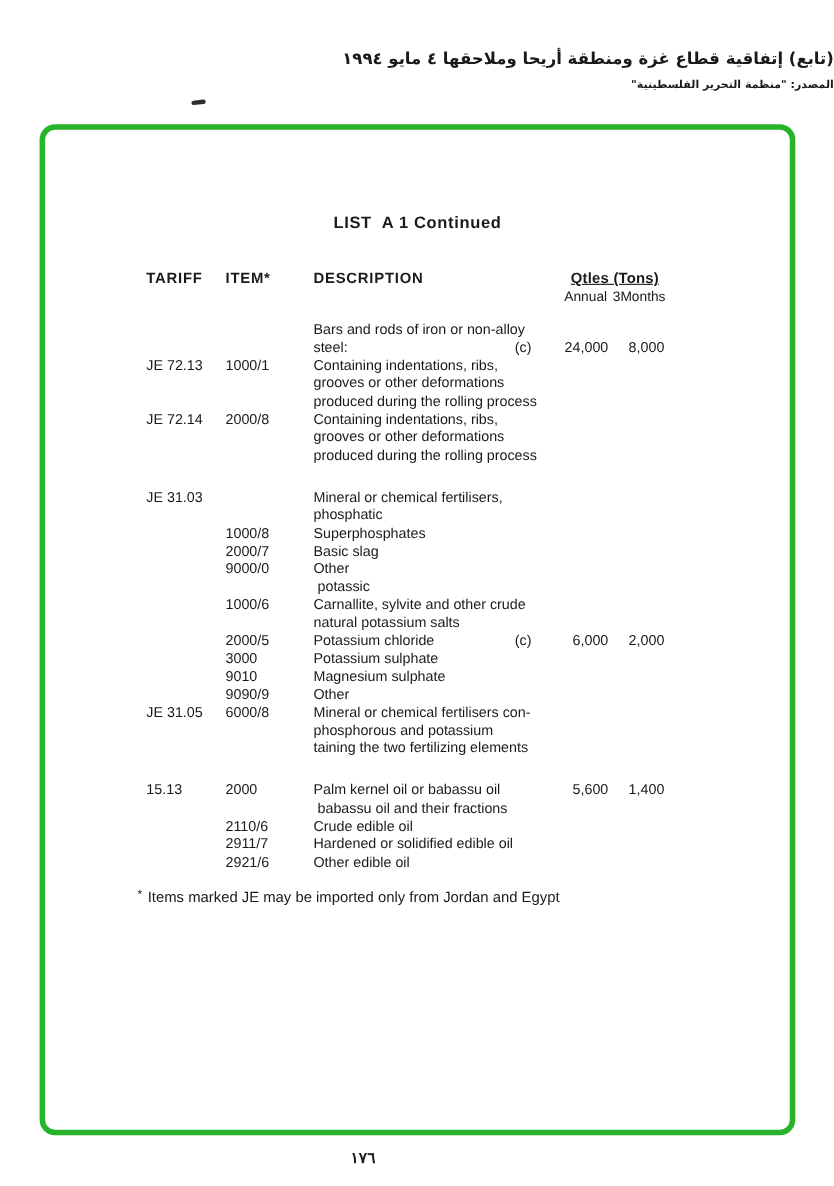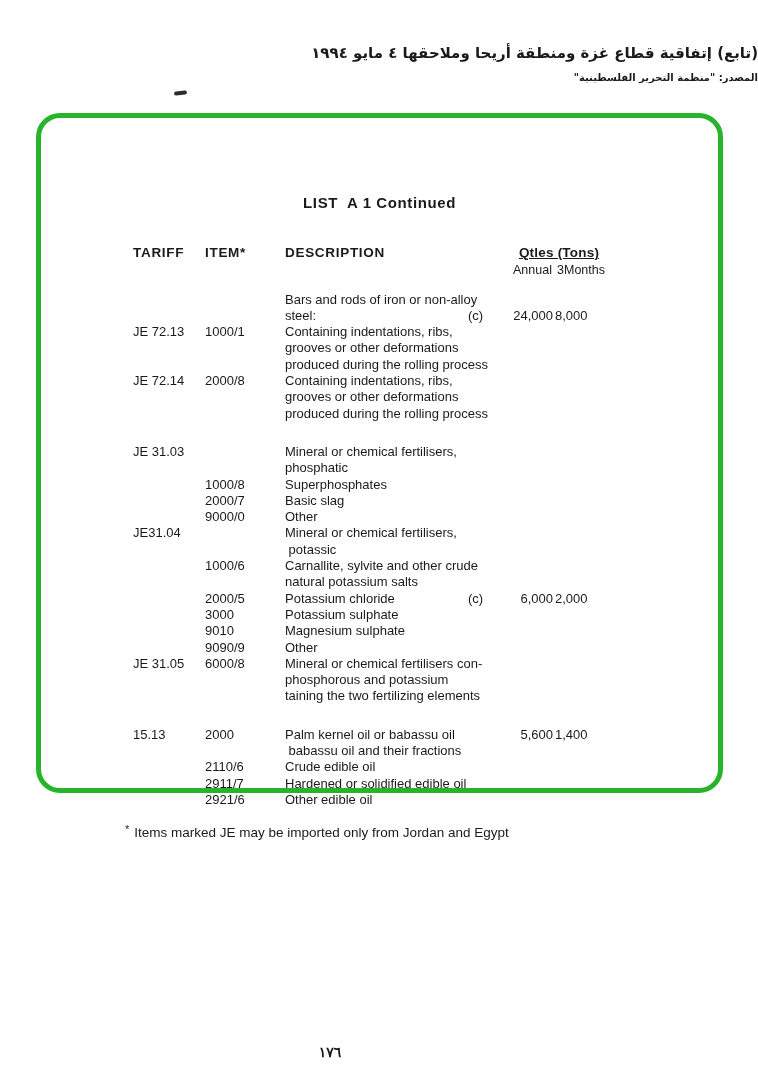"LIST A 1 Continued" .green-box { border-radius: 24px -> 14px; height: 680px -> 919px }
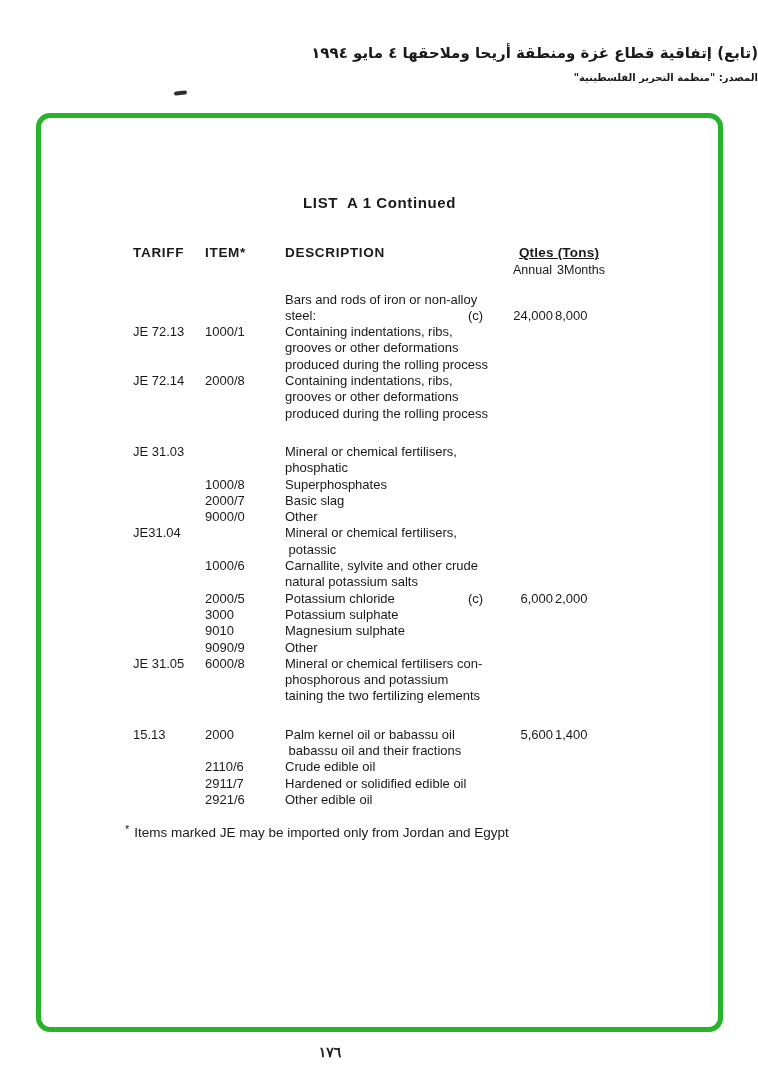"8,000" .tariff-table td.three-months-cell { text-align: none -> right }
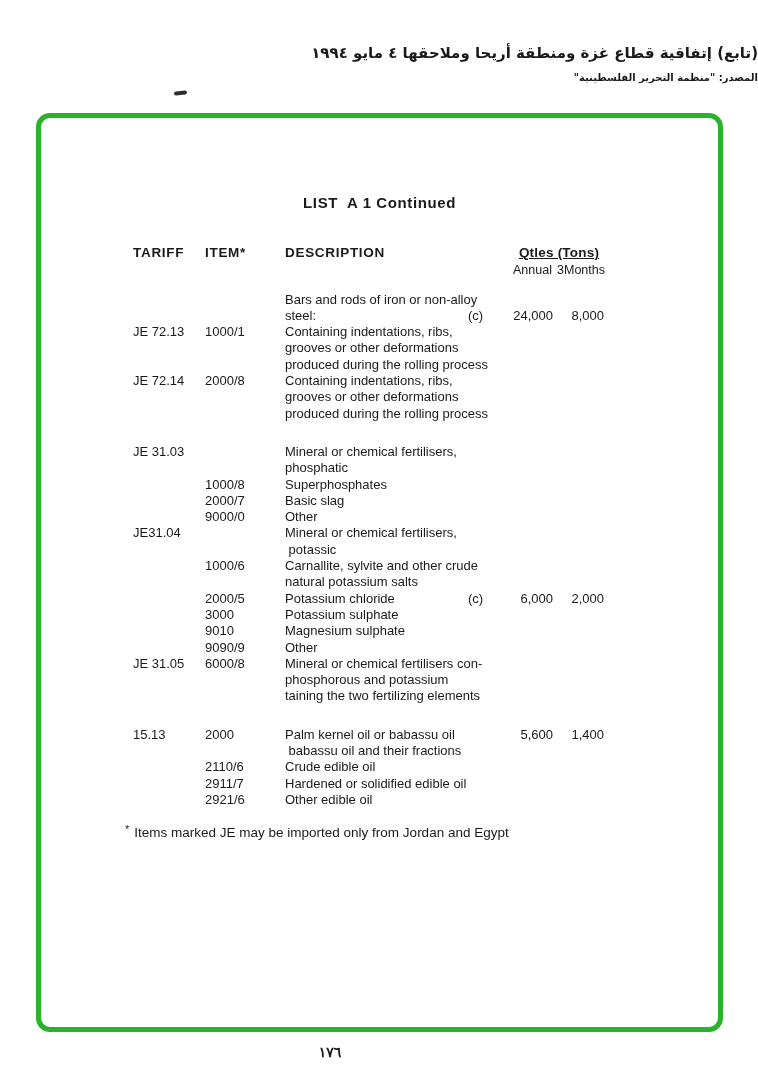"JE31.04" tr { html: <tr> <td>JE31.04</td> <td></td> <td><span>Mineral or chemical fertilisers,</span><span></span></td> <td></td> <td></td> </tr> -> none }
